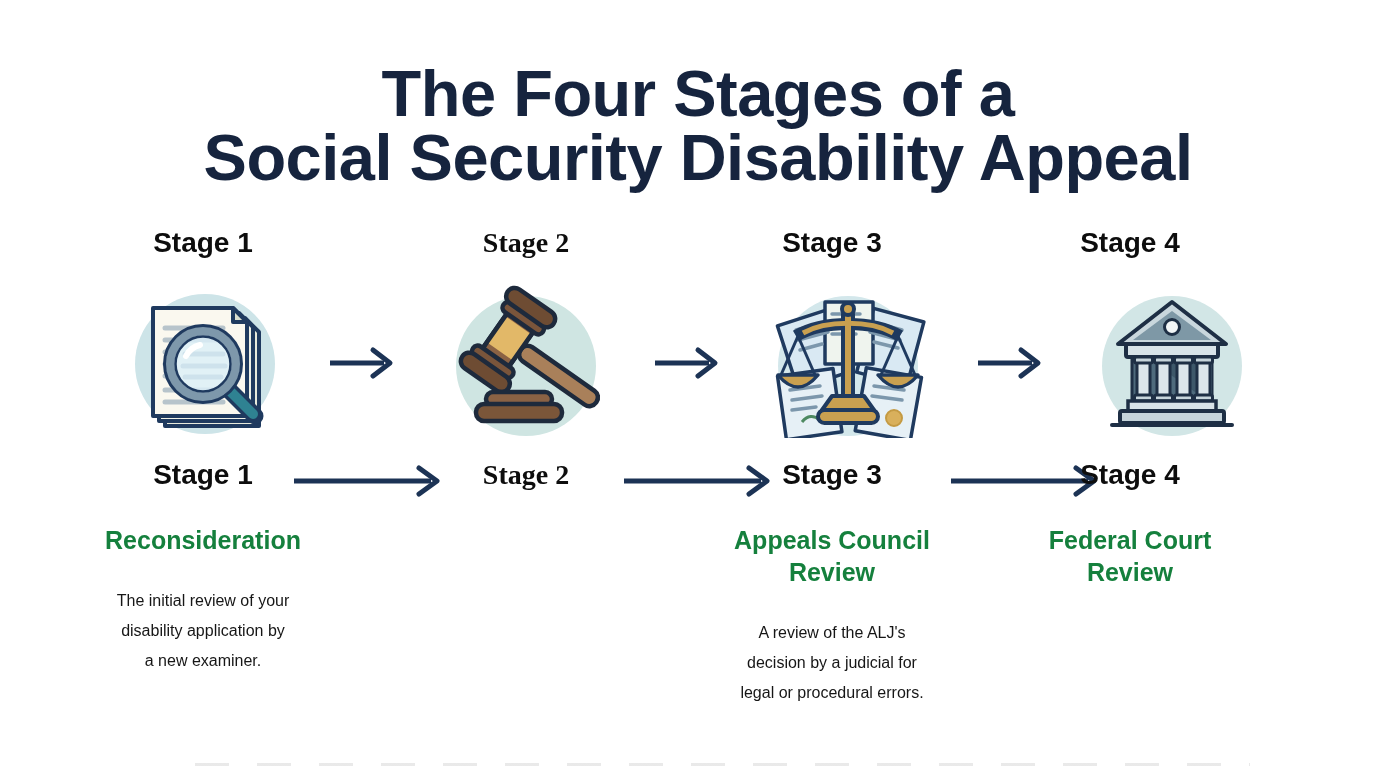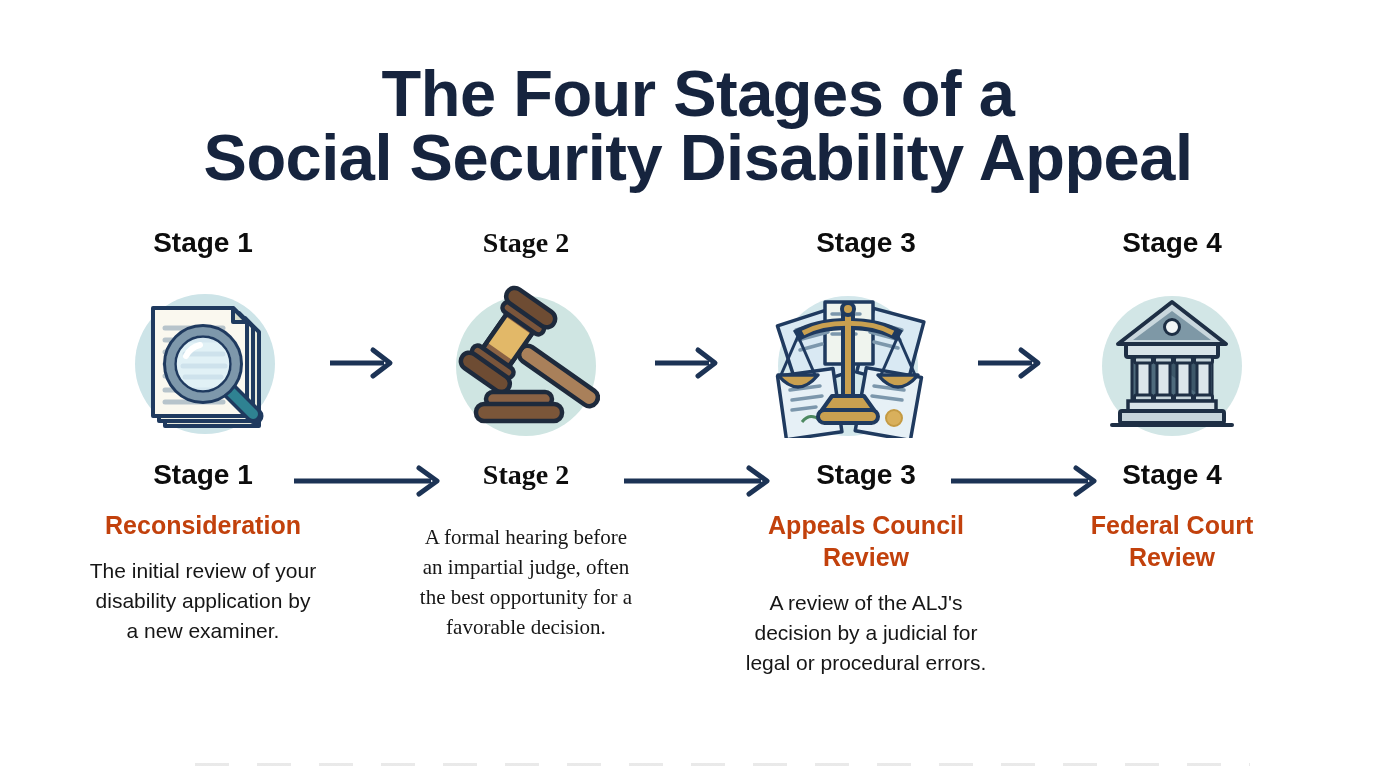"Stage 3" .c3 { left: 711px -> 677px }
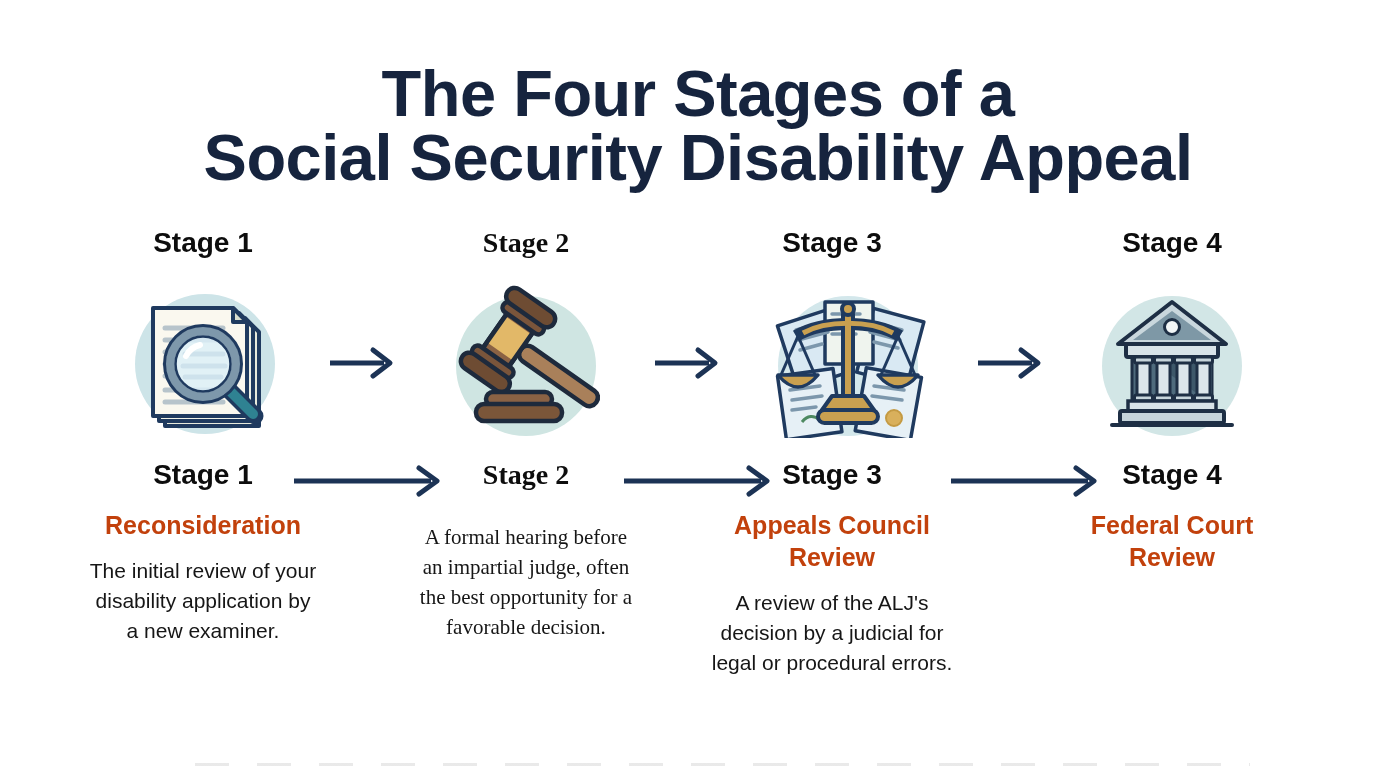"Stage 4" .c4 { left: 1017px -> 975px }
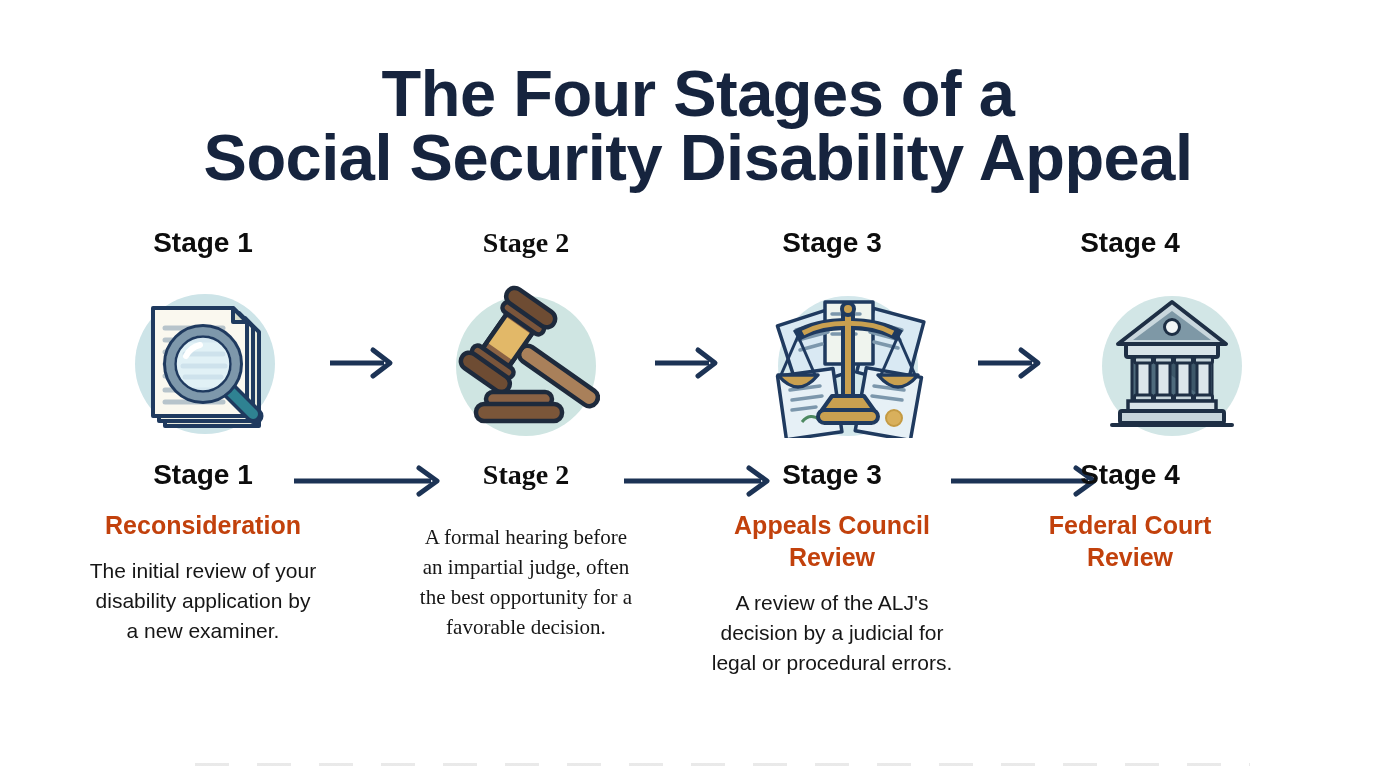"Reconsideration" .stage-heading { color: #c2410c -> #15803d; margin: 1px -> 16px }
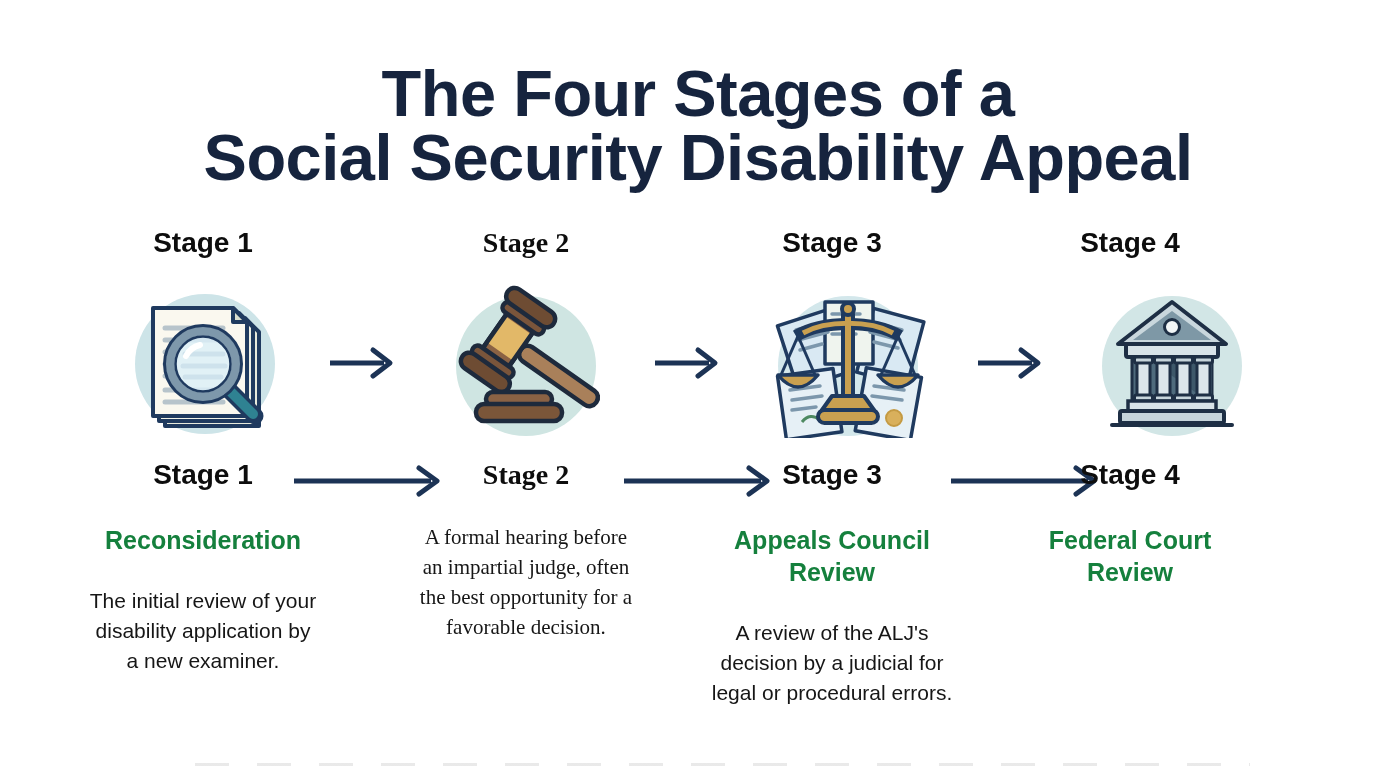"A formal hearing before" div.stage-desc { html: <div>A formal hearing before an impartial judge, often the best opportunity for a favorable decision.</div> -> none }
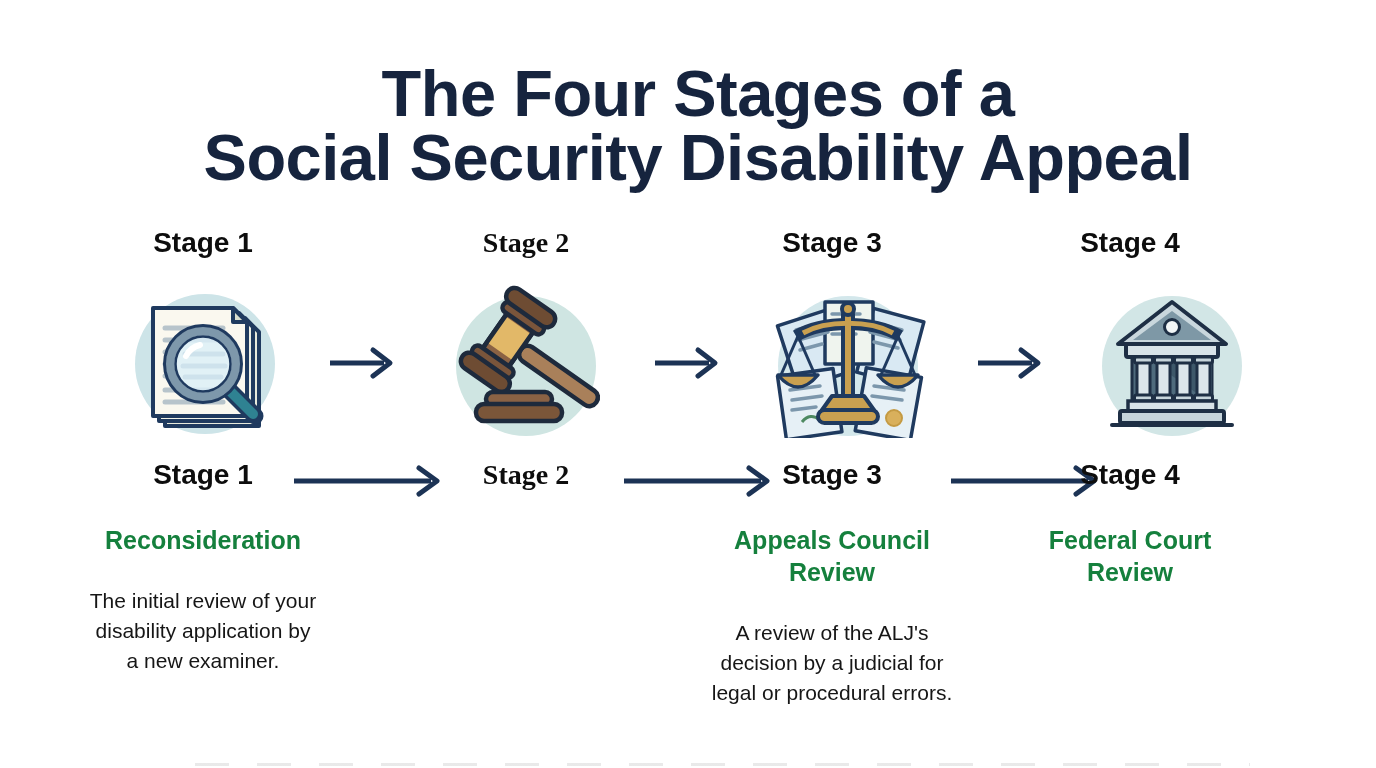"The initial review of your" .stage-desc { font-size: 21px -> 16px }
